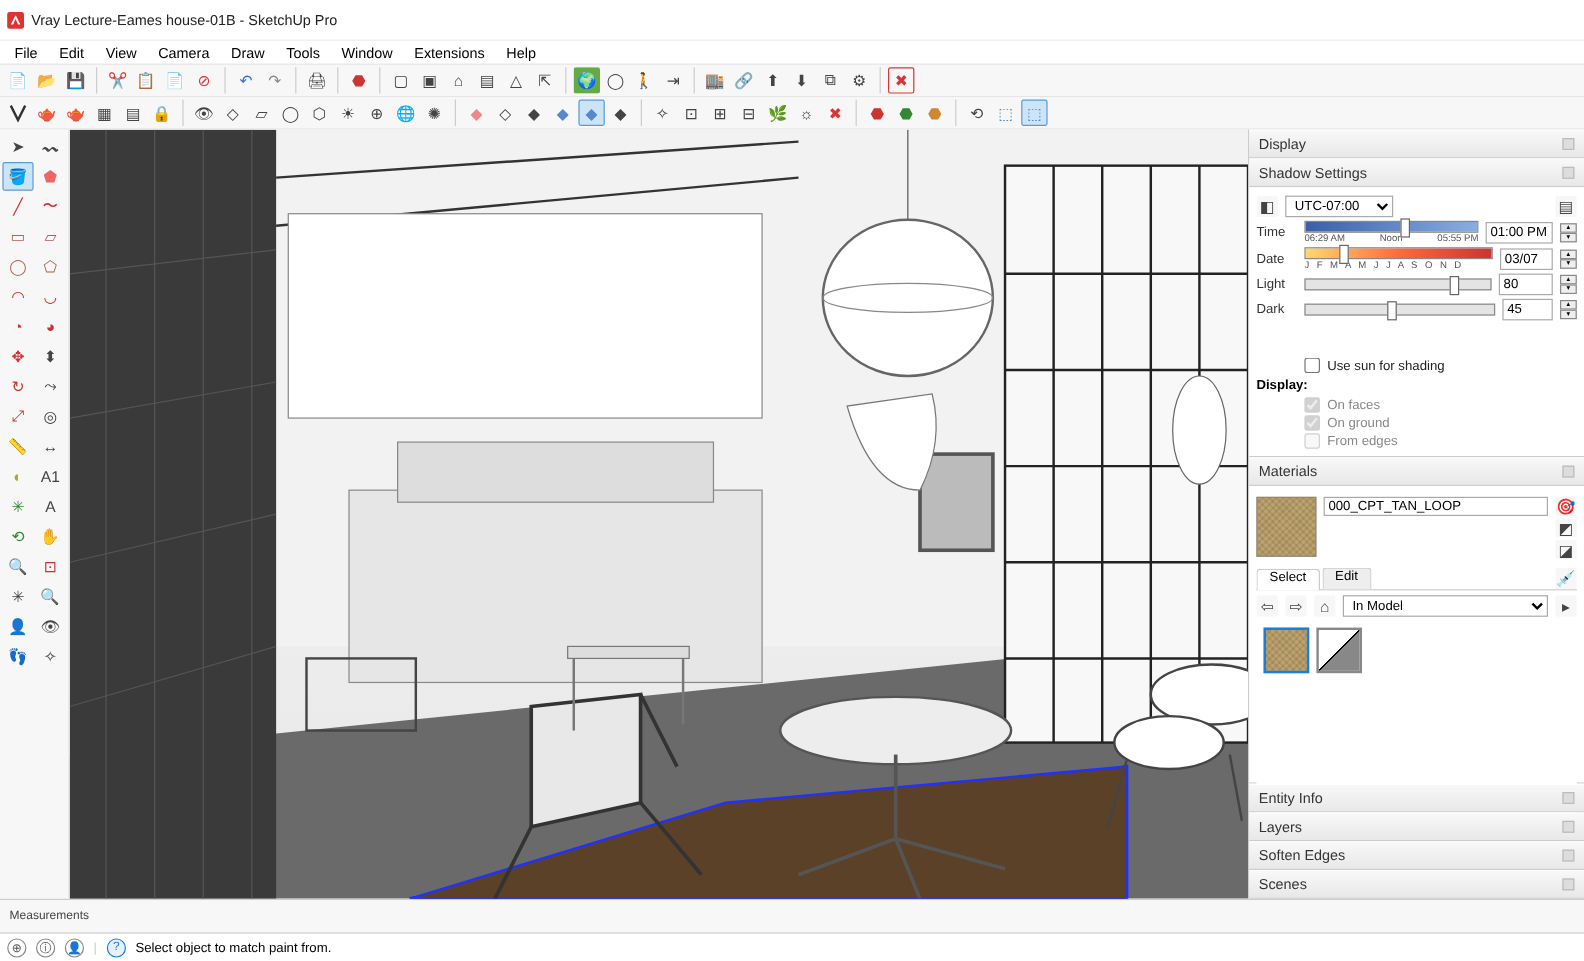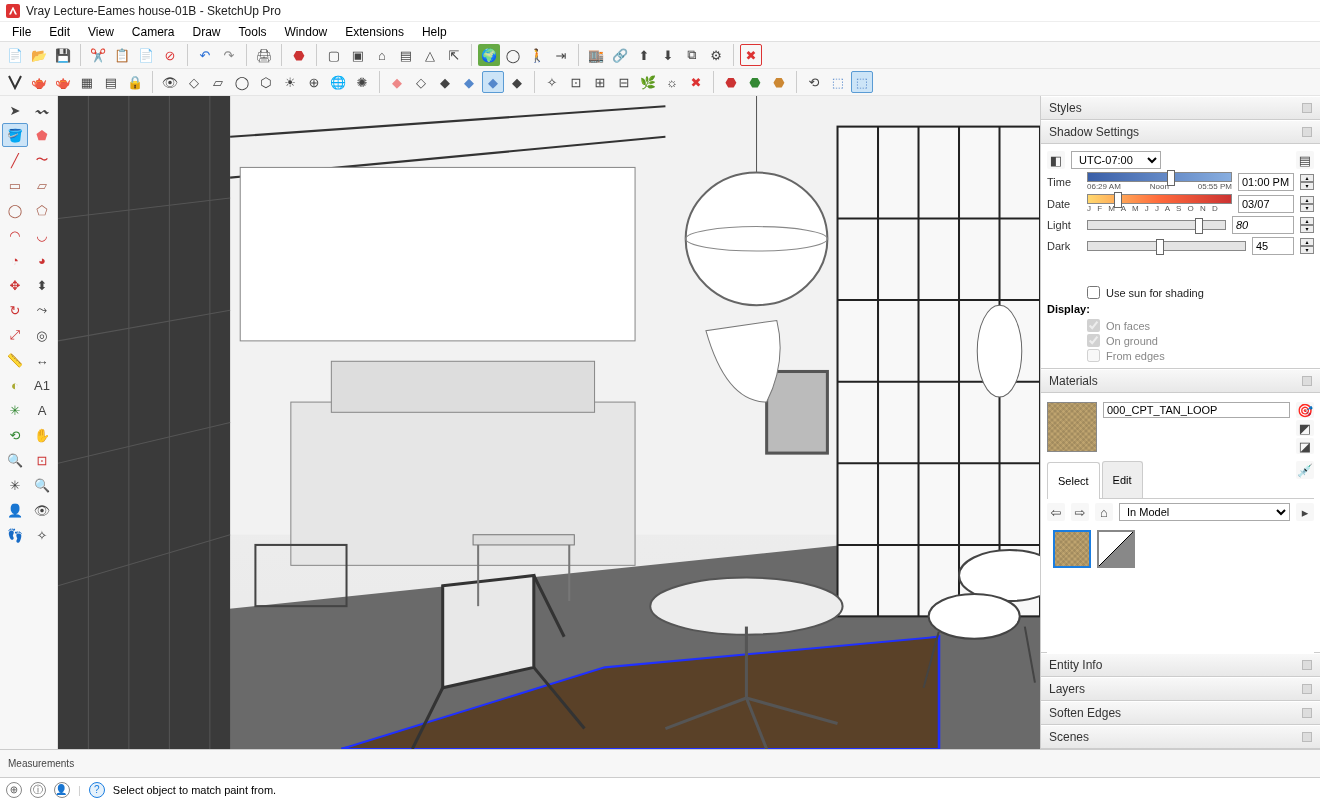"Vray Lecture-Eames house-01B - SketchUp" .titlebar { height: 22px -> 34px }
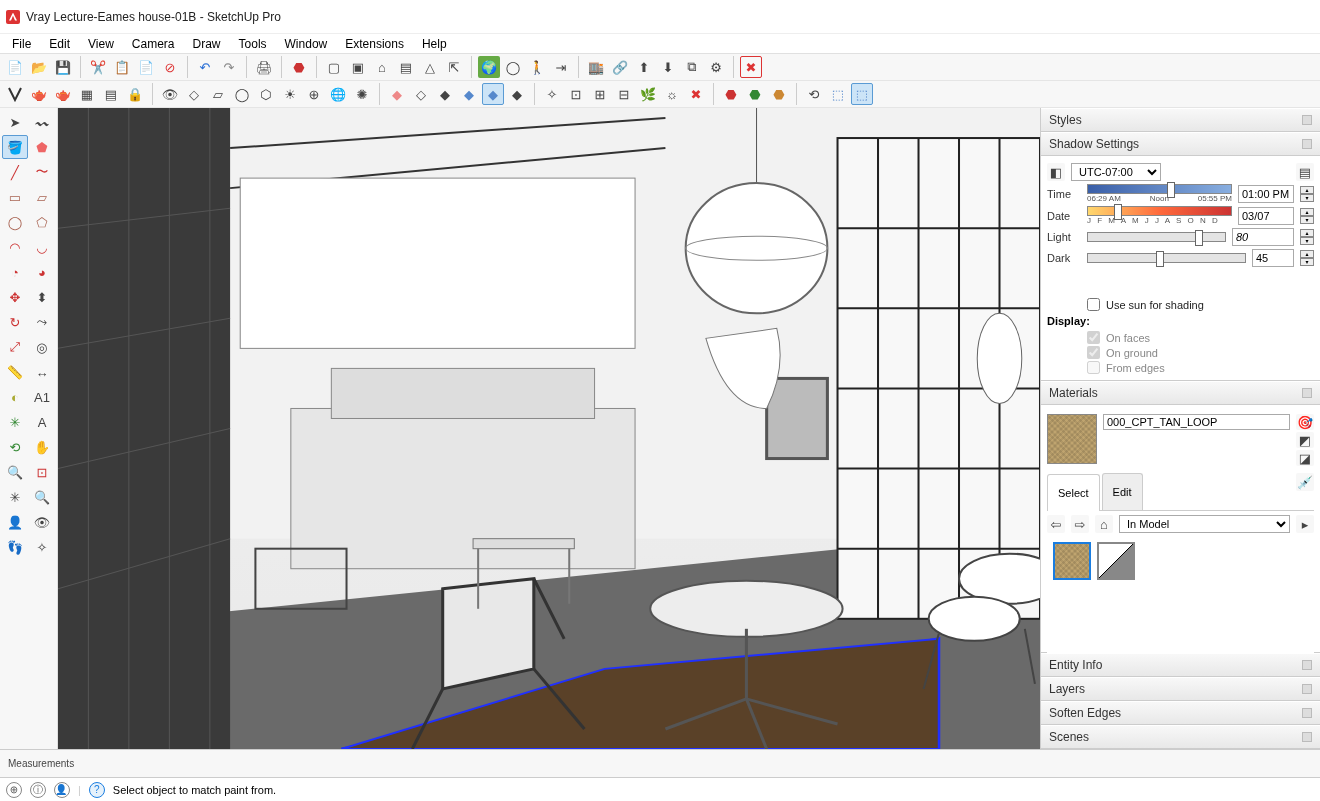"Styles" span { text: Styles -> Display }
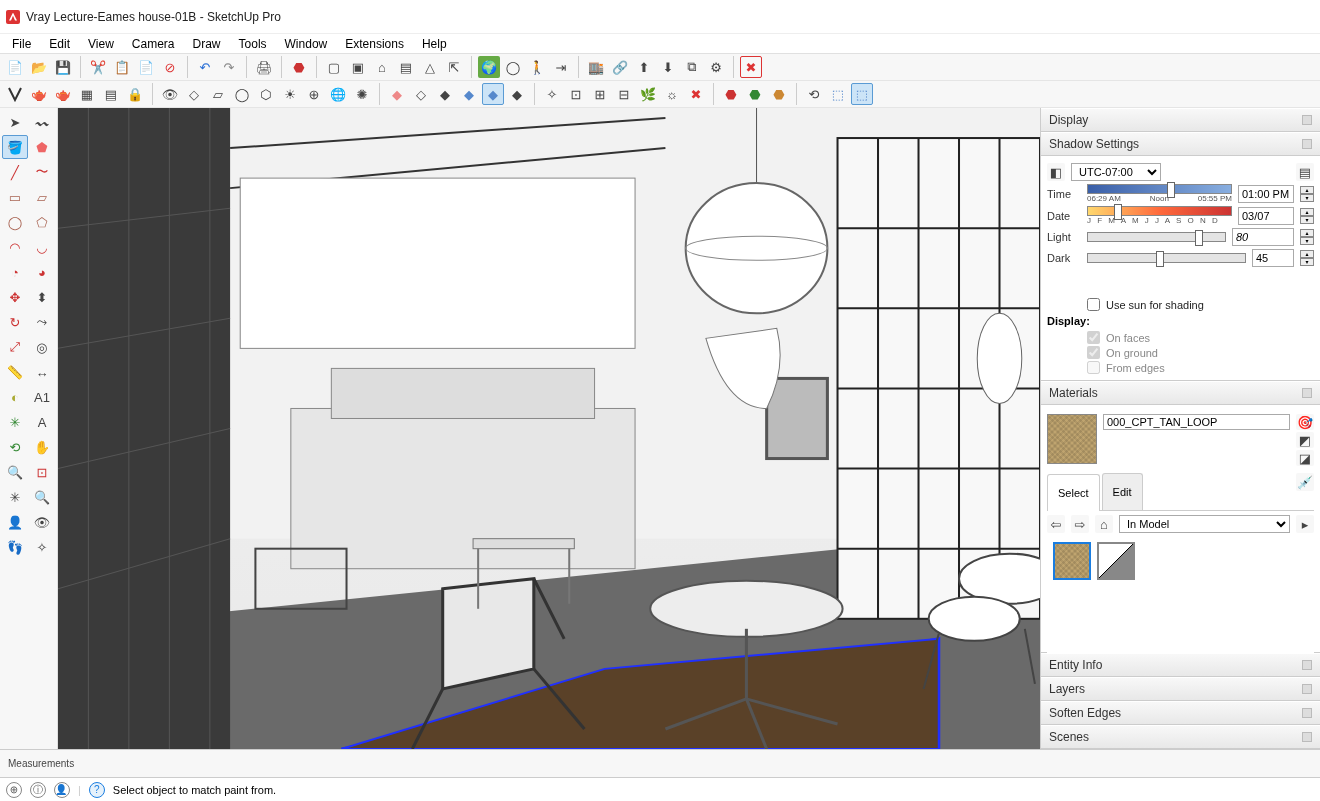"03/07" input { width: 56px -> 44px }
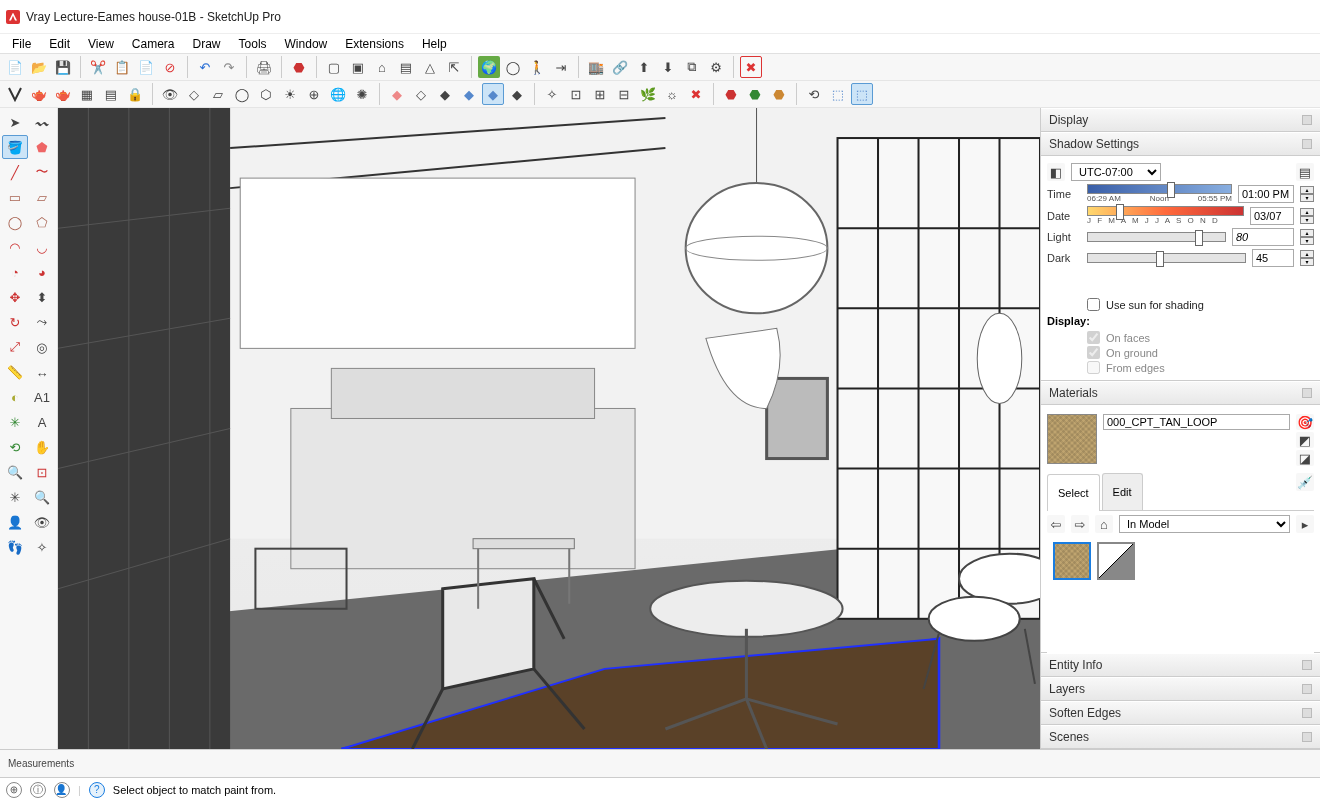"80" input { font-style: italic -> none; width: 62px -> 45px }
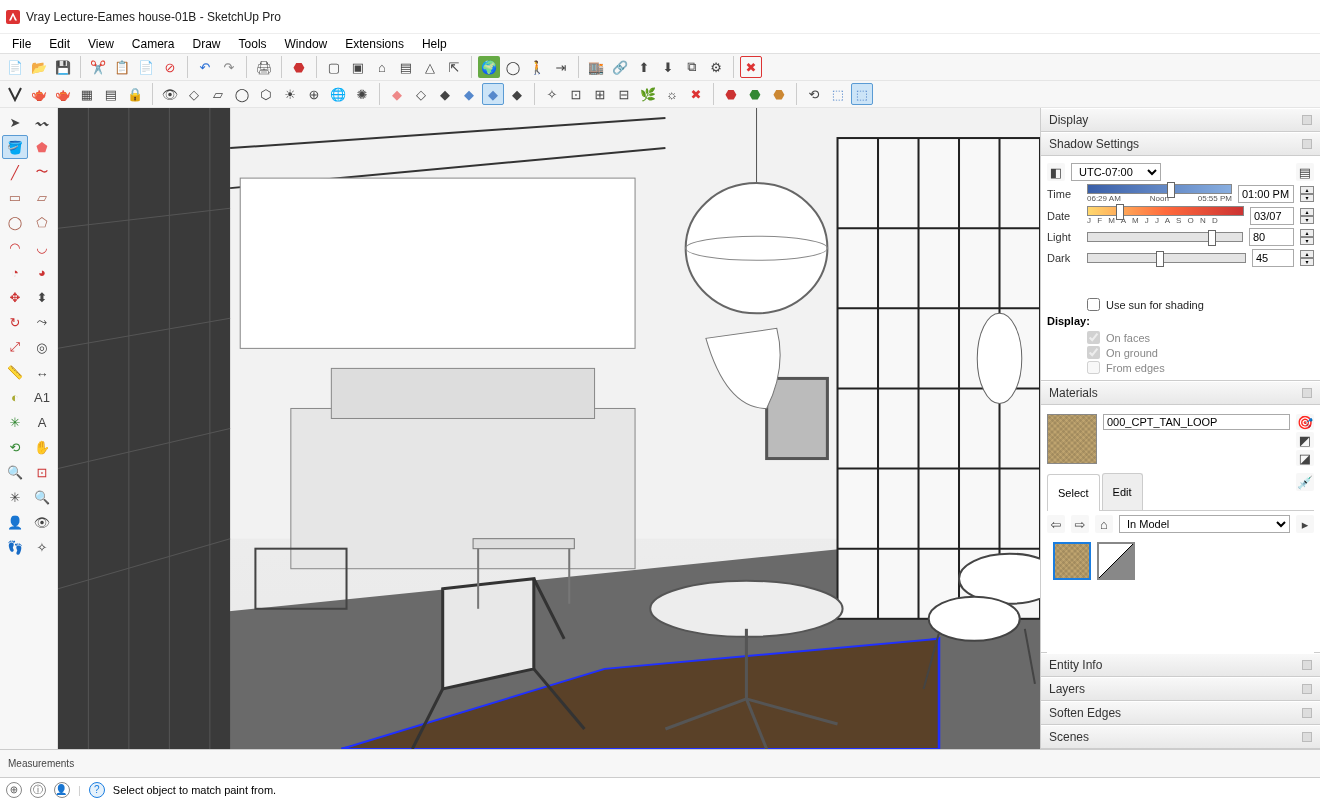"Select" .mat-tabs .mtab { padding: 12px 10px -> 0 10px }
